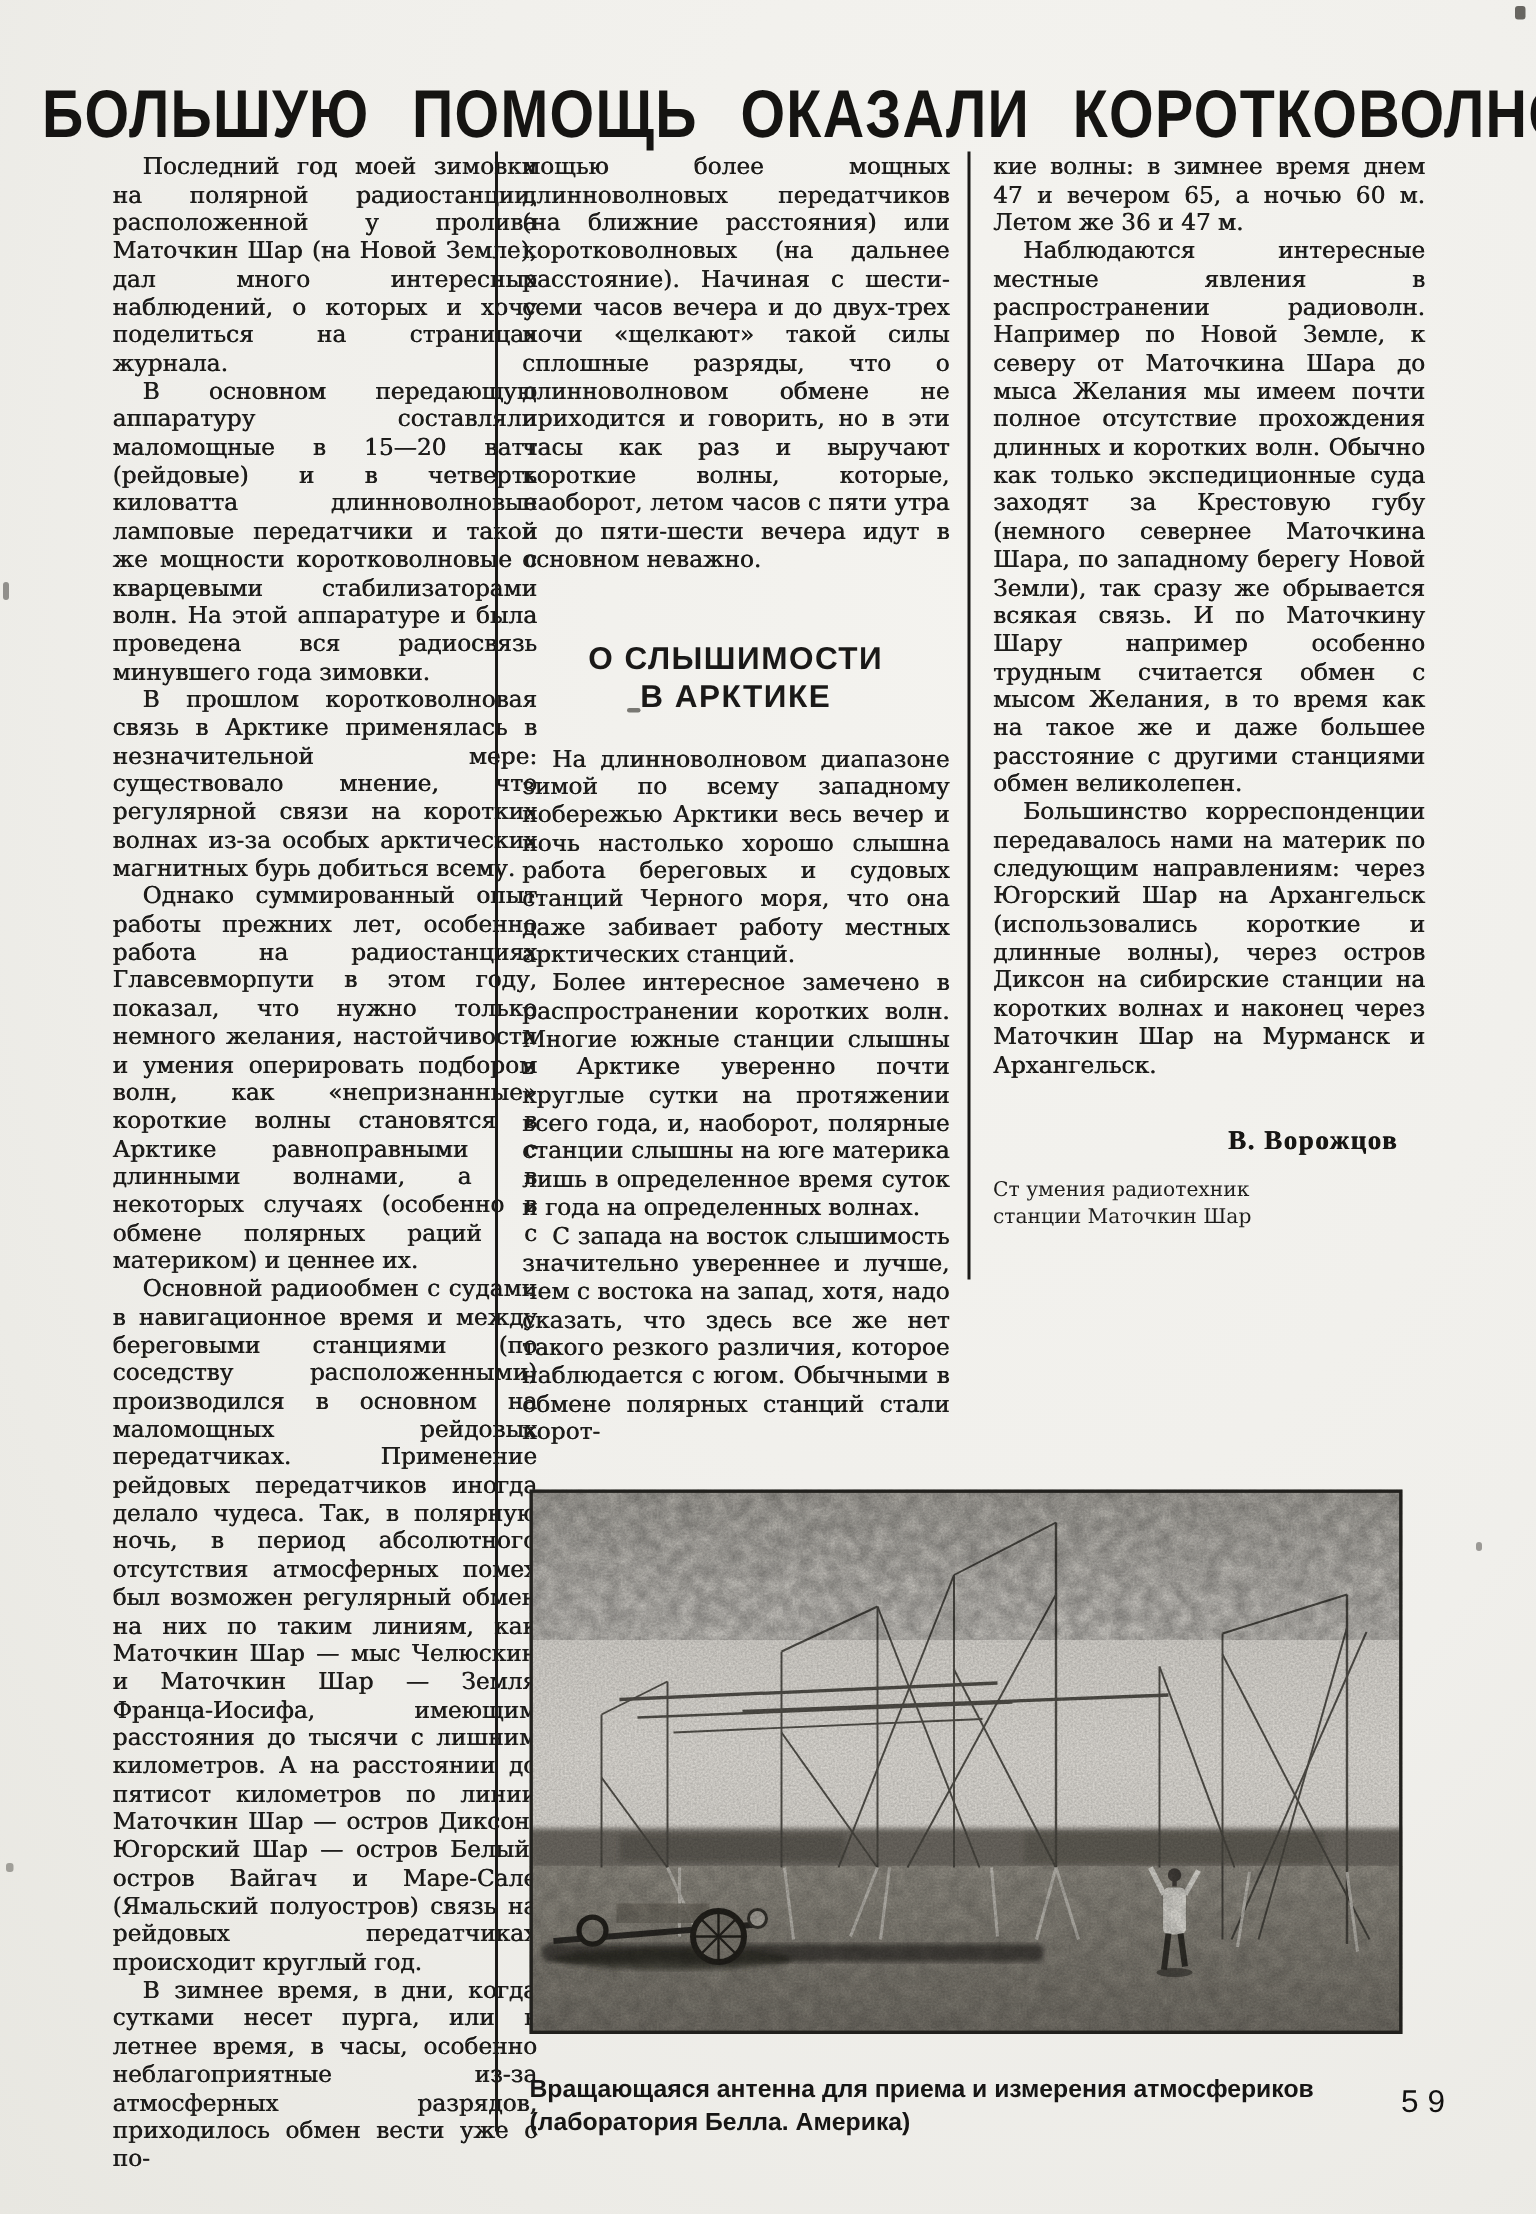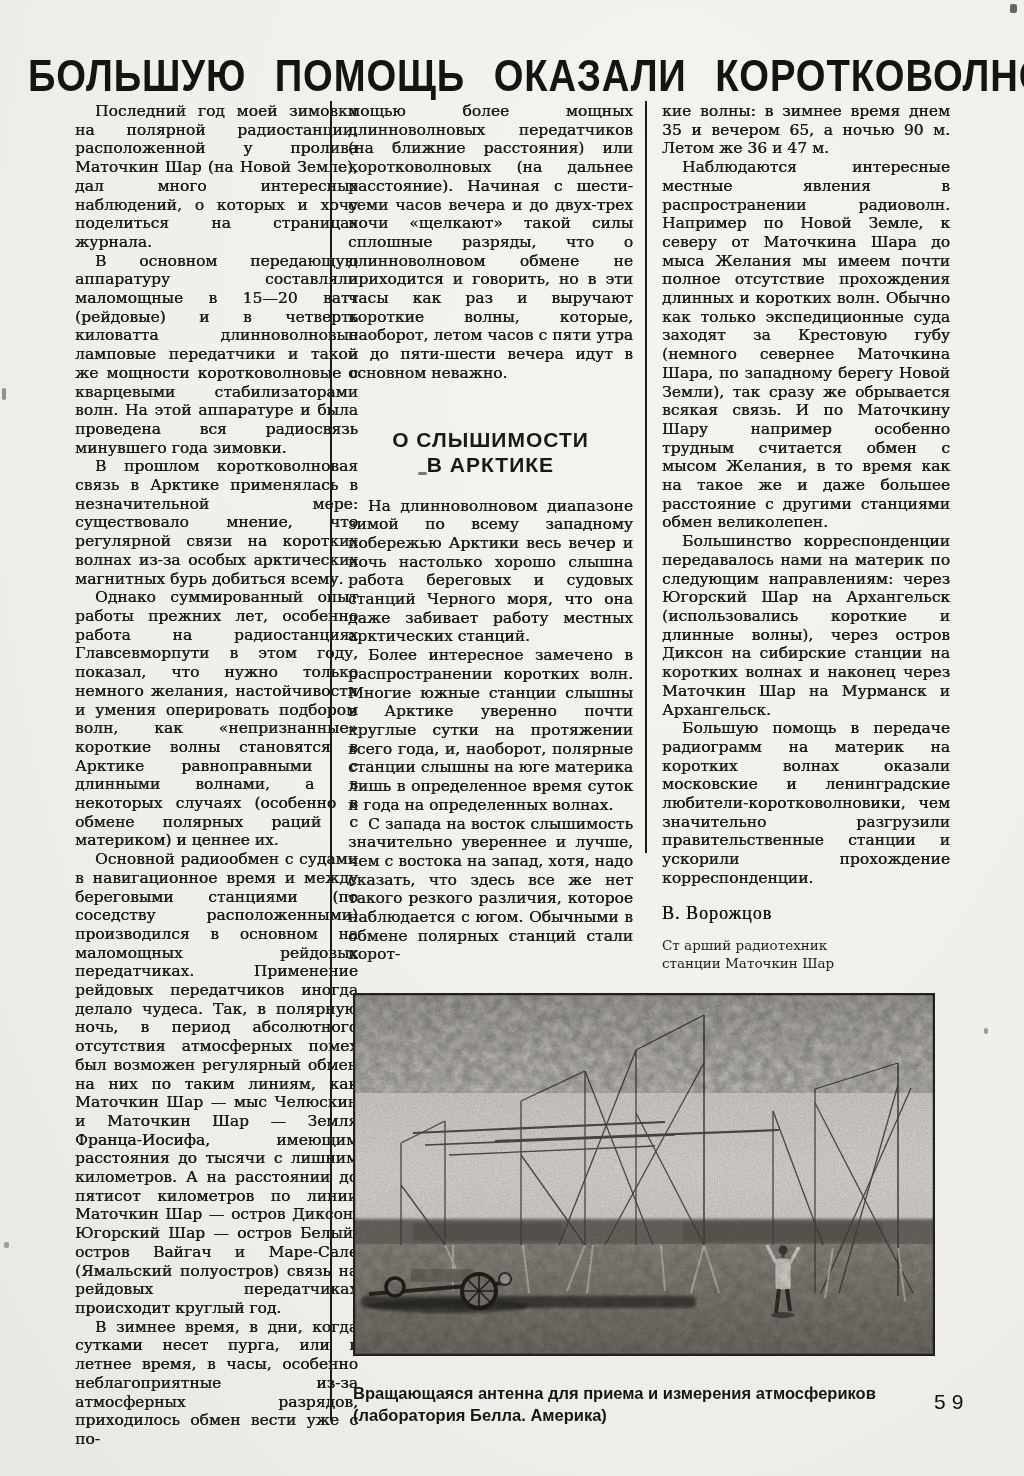"кие волны: в зимнее время" p.noindent { text: 35 и вечером 65, а ночью 90 -> 47 и вечером 65, а ночью 60 }
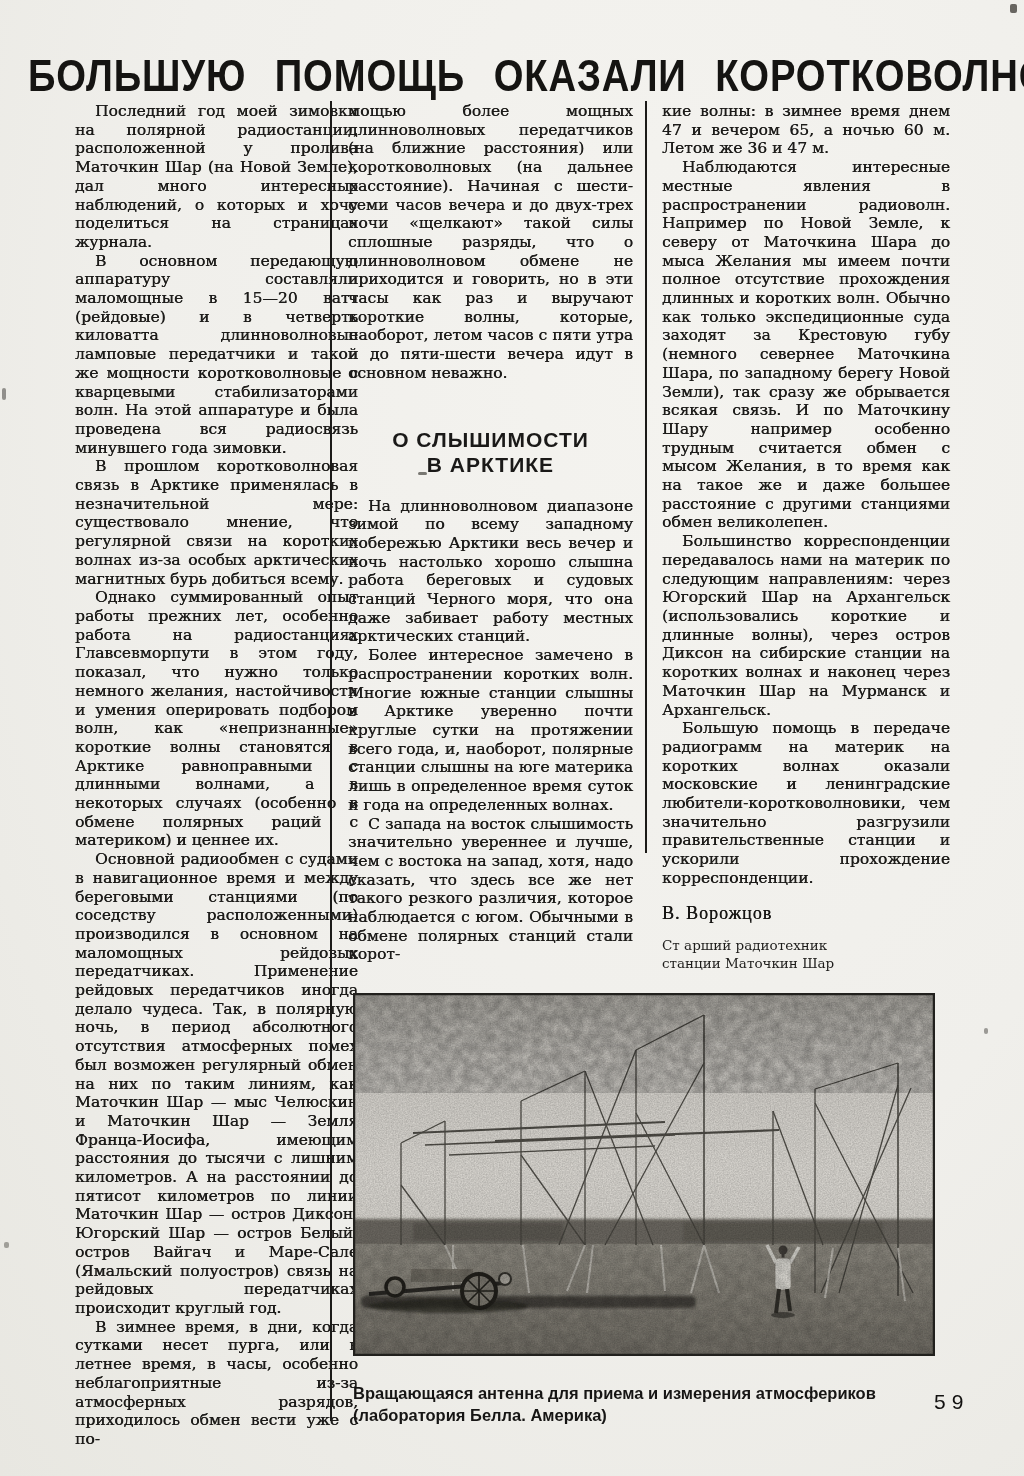"Большую помощь в передаче радиограмм" p { html: <p>Большую помощь в передаче радиограмм на материк на коротких волнах оказали московские и ленинградские любители-коротковолновики, чем значительно разгрузили правительственные станции и ускорили прохождение корреспонденции.</p> -> none }
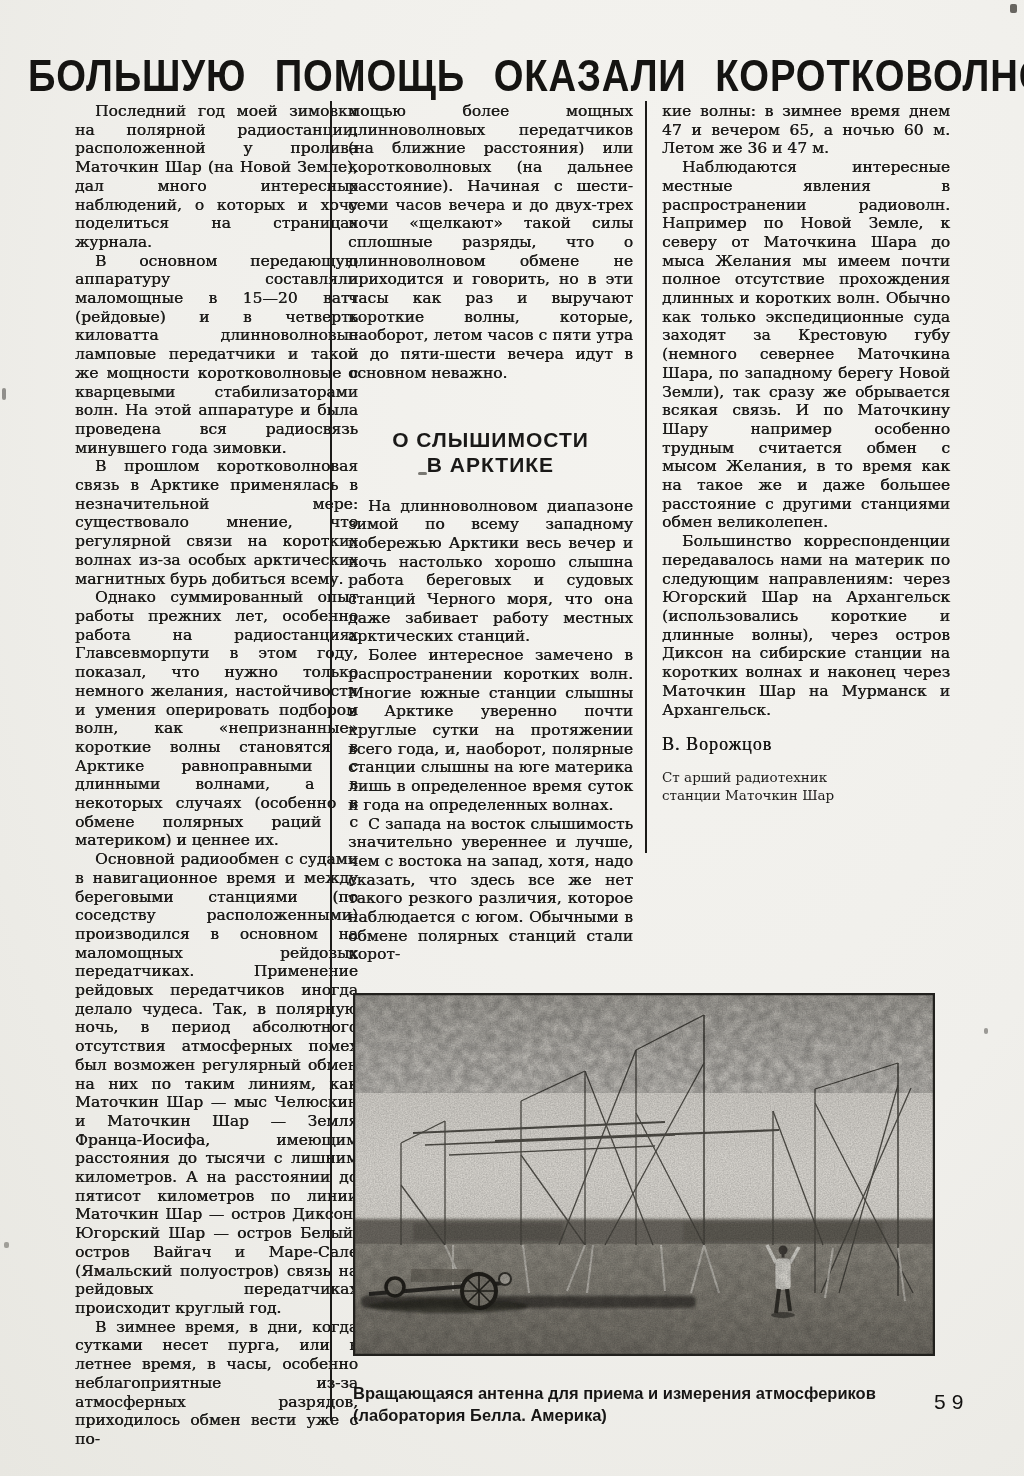"В. Ворожцов" .signature { font-weight: normal -> bold; margin-top: 16px -> 32px; text-align: left -> right }
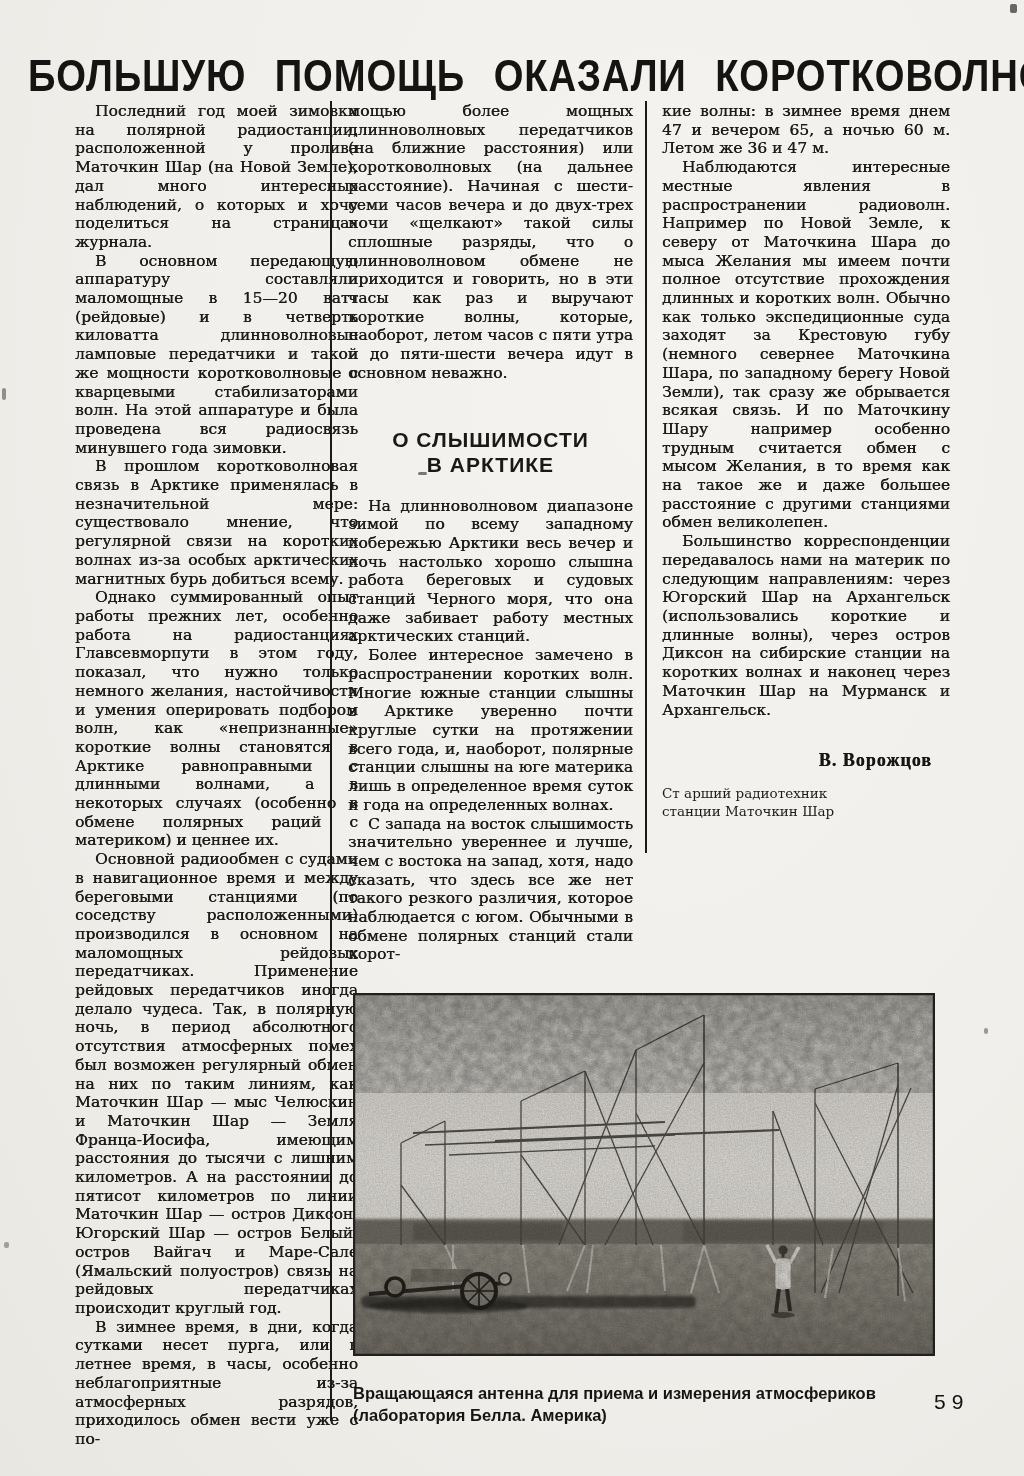"Ст арший радиотехник" span { text: арший -> умения }
